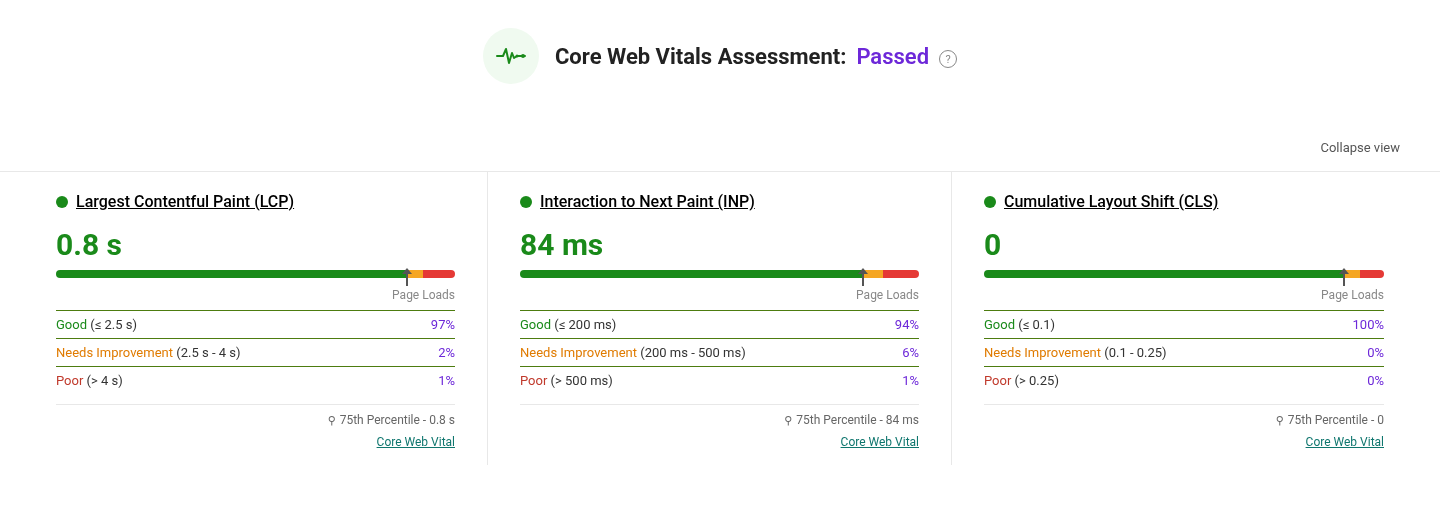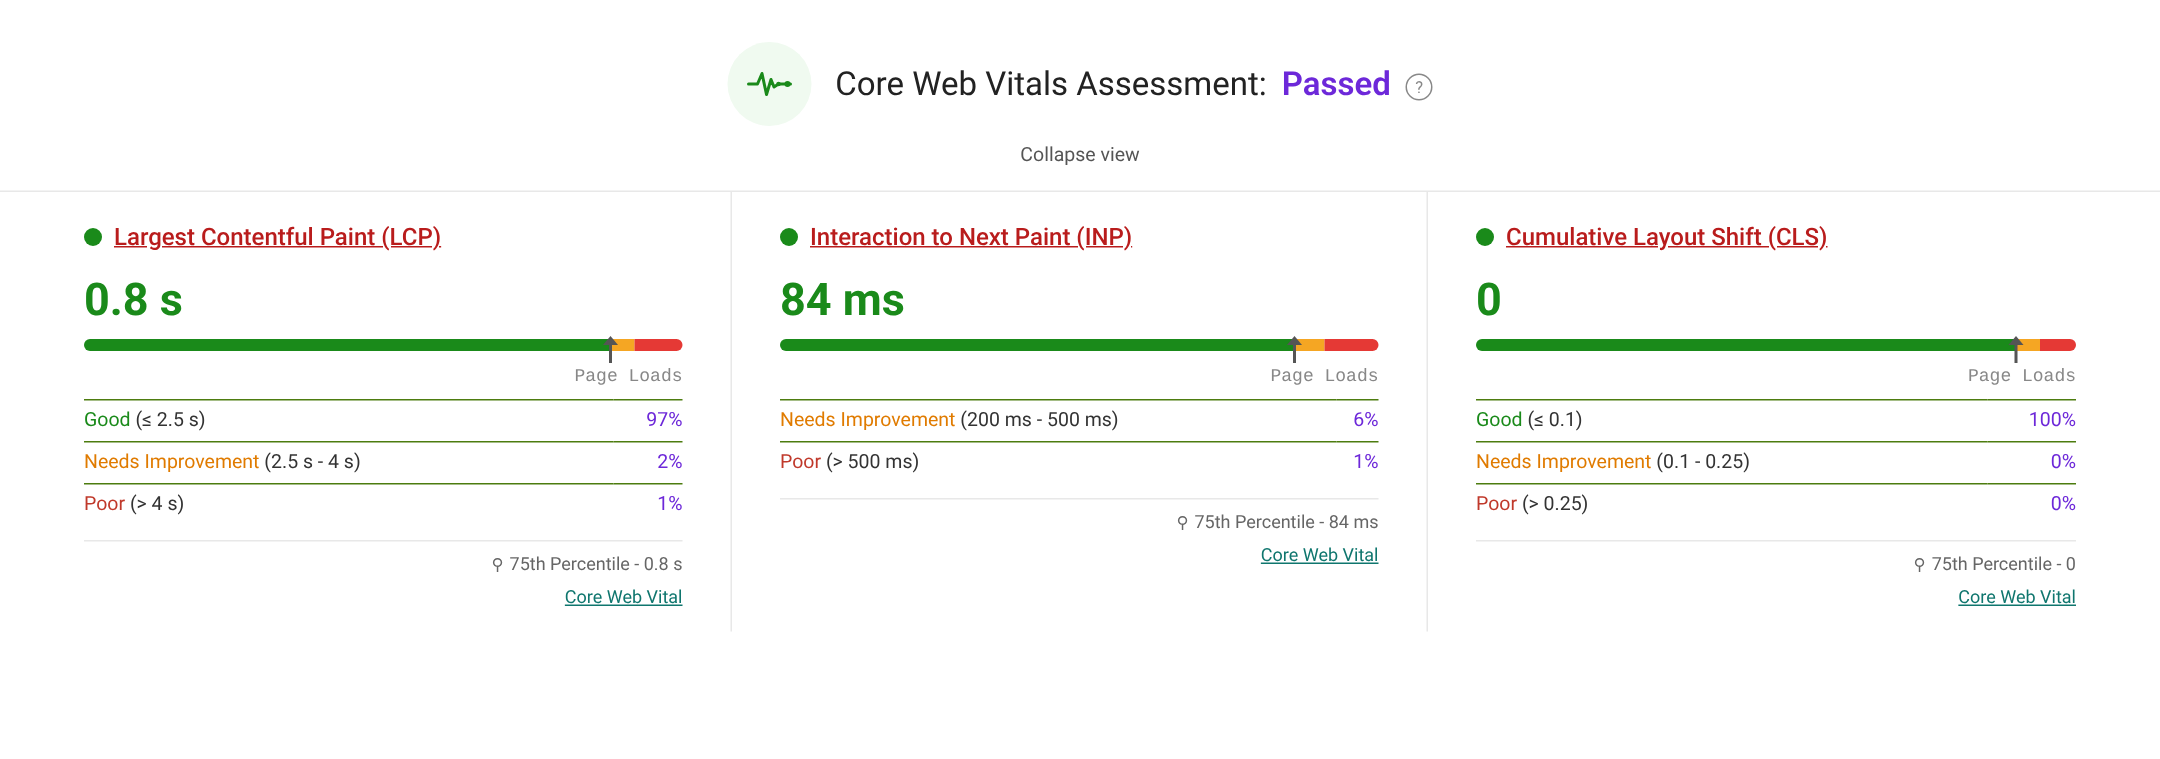"Core Web Vitals Assessment:" span { font-weight: 400 -> 700 }
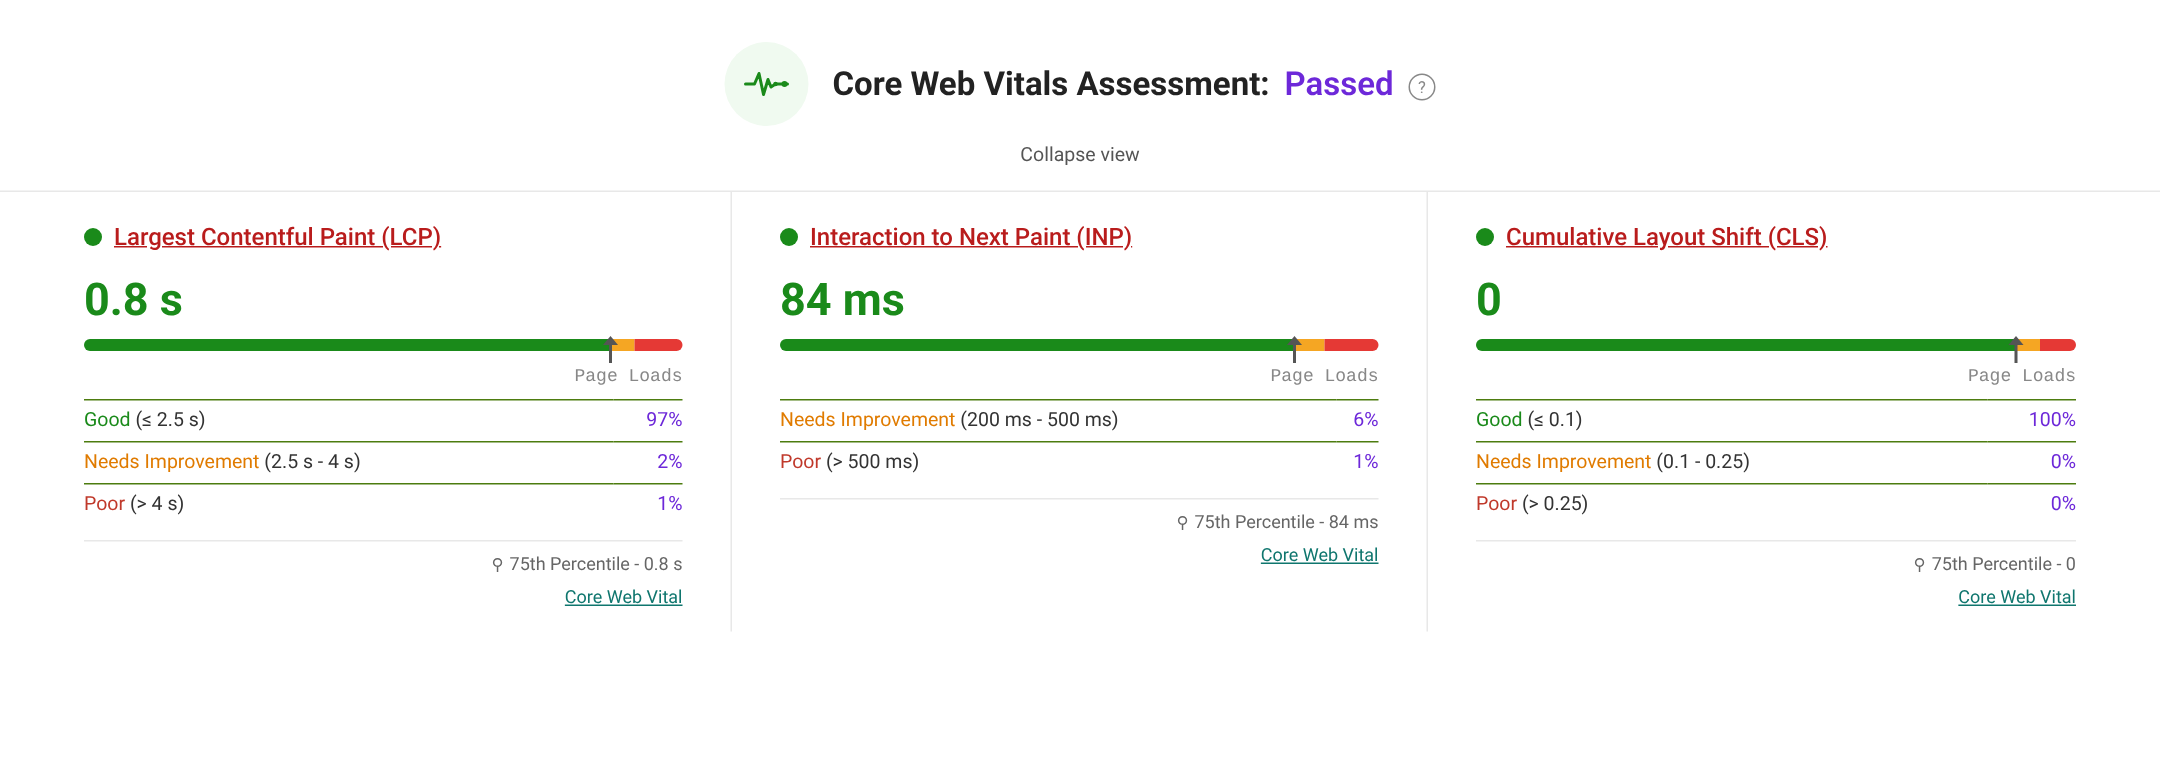"Collapse view" .collapse-view { justify-content: center -> flex-end; margin-top: none -> 44px }
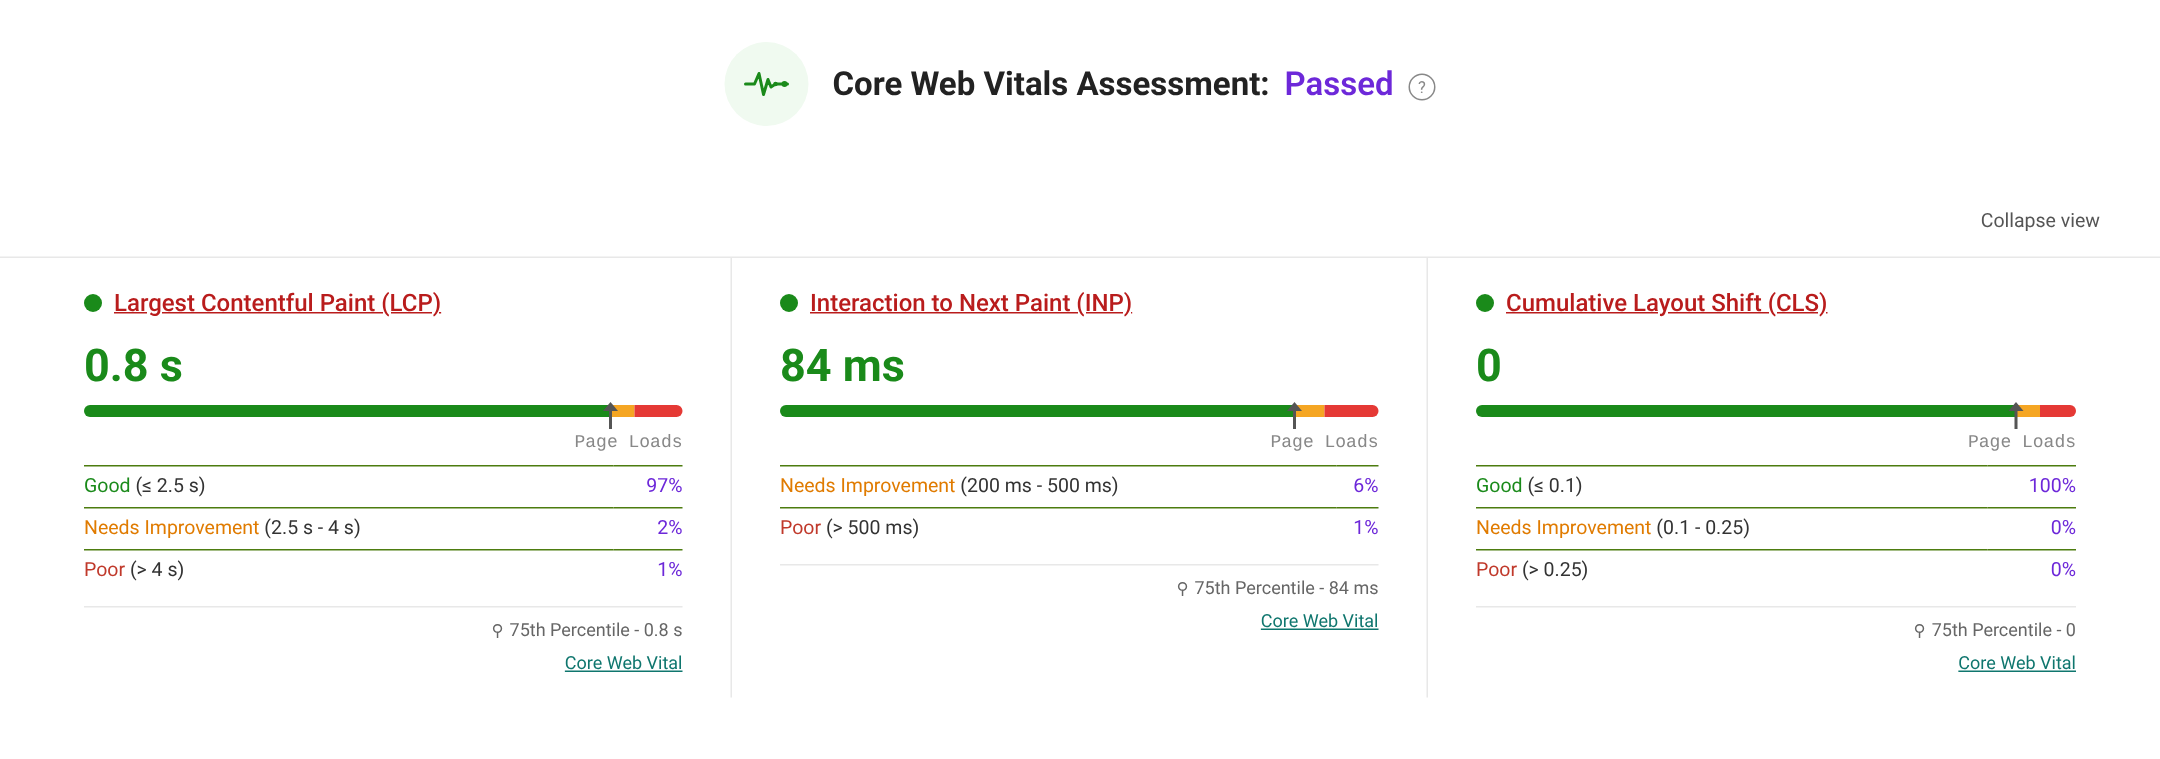"Largest Contentful Paint (LCP)" .metric-name { color: #b91c1c -> #000000 }
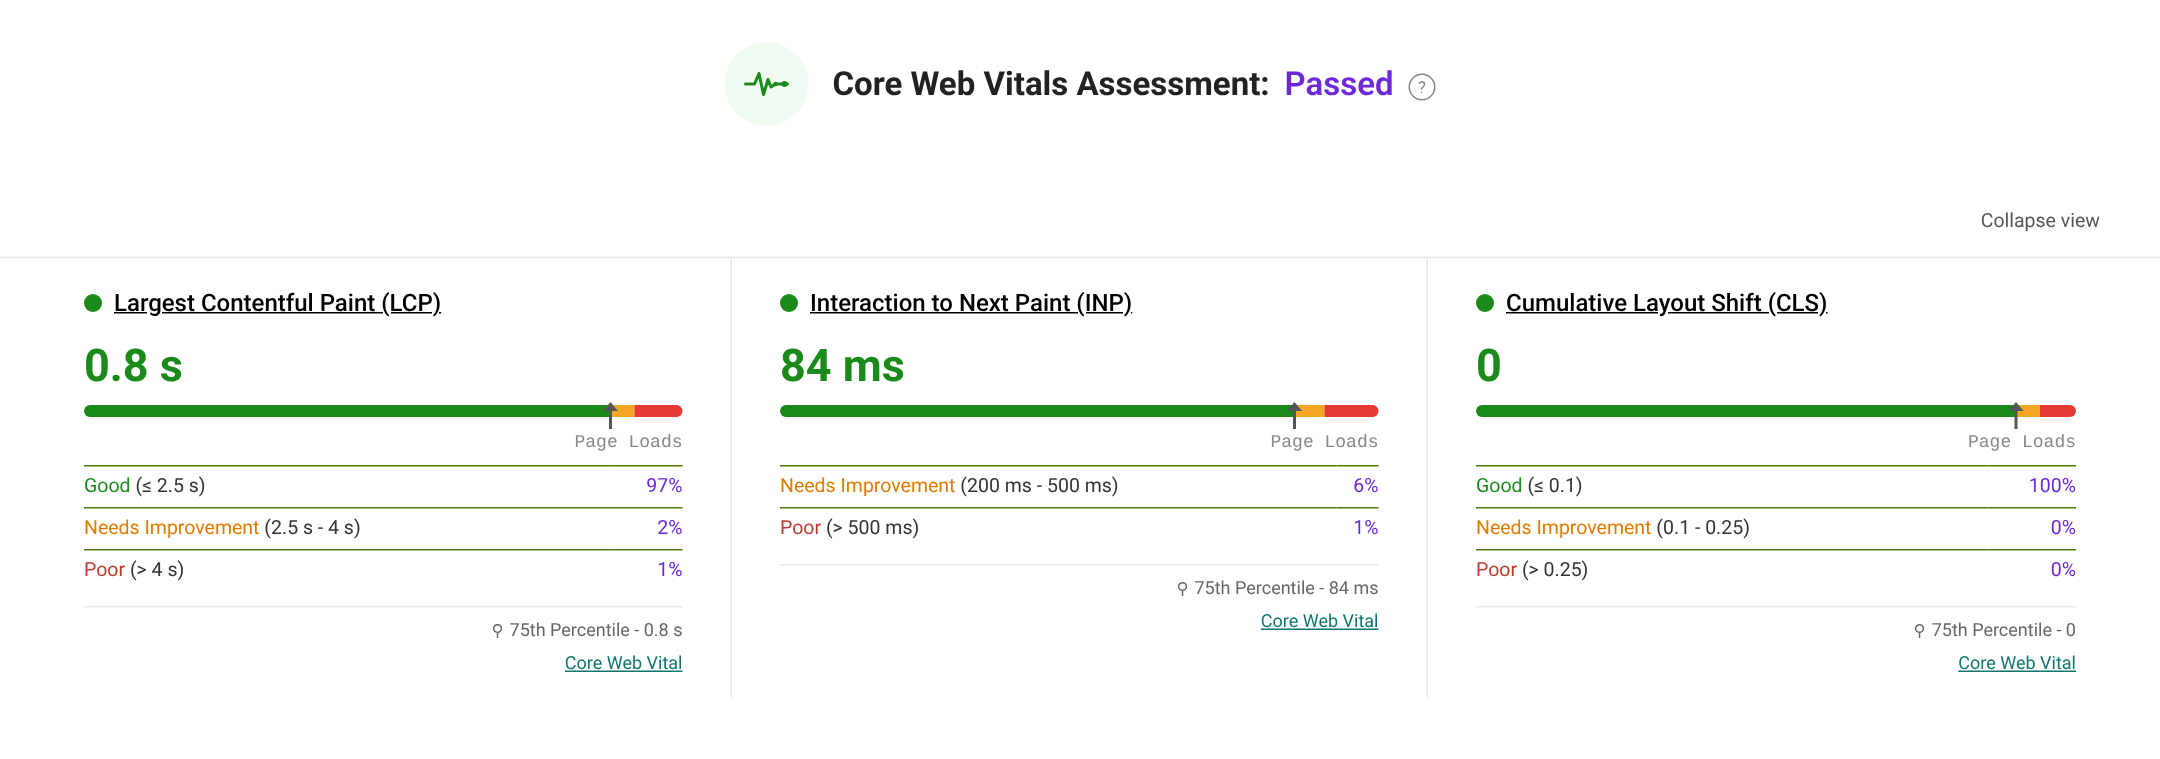"Page Loads" .page-loads-label { font-family: Liberation Mono, monospace -> none }
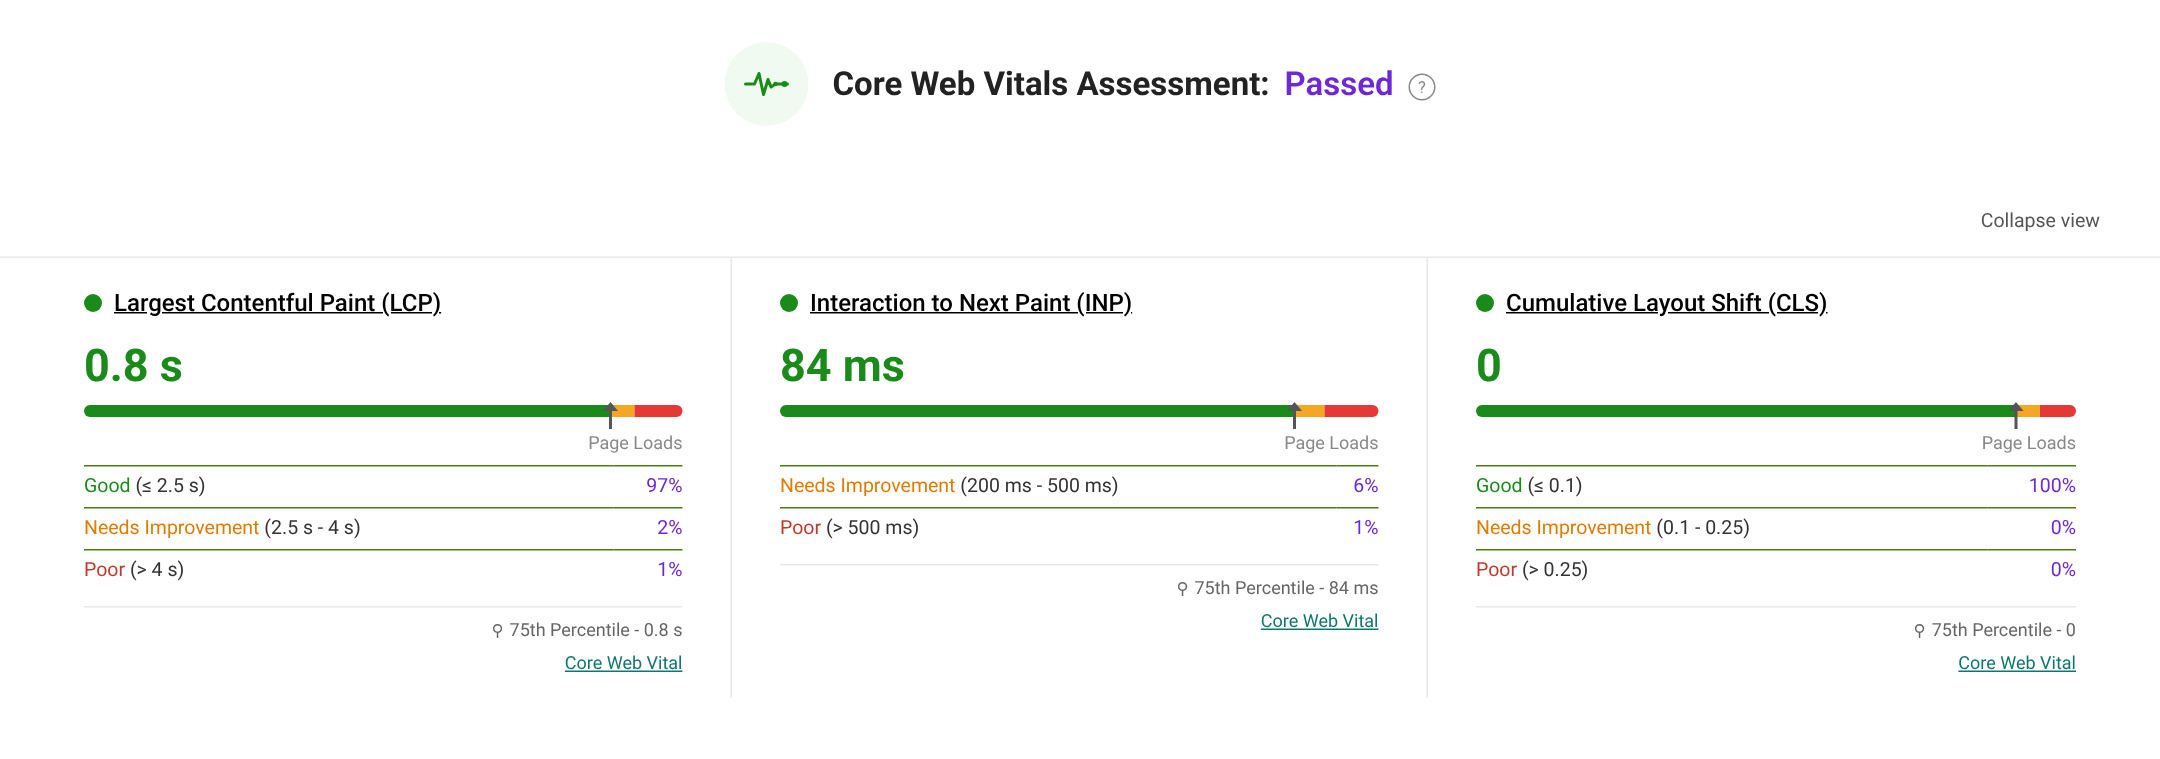"Good (≤ 200 ms)" tr { html: none -> <tr> <td><span>Good</span> <span>(≤ 200 ms)</span></td> <td>94%</td> </tr> }
